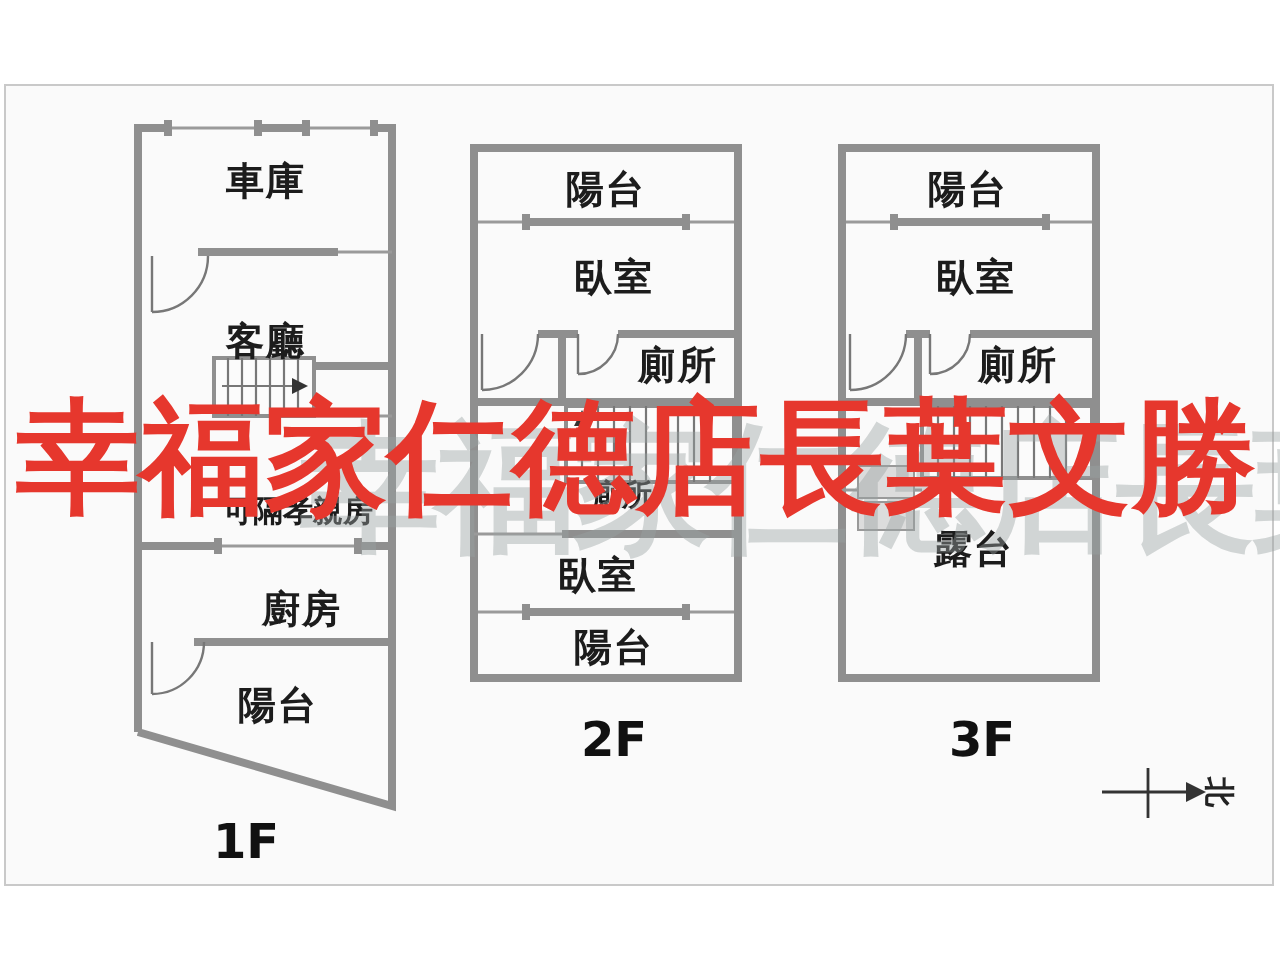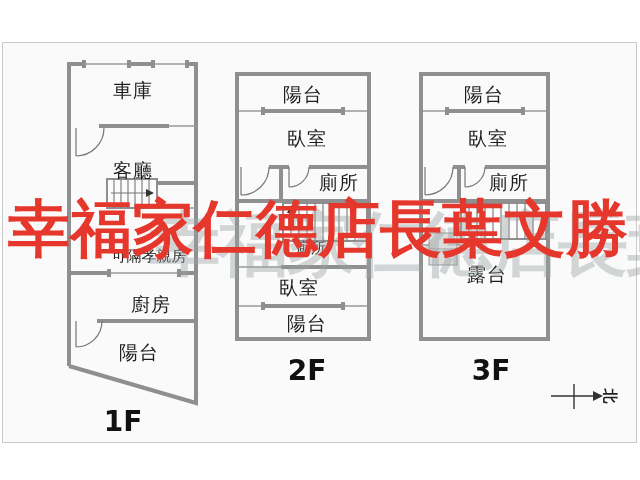"車庫" .room-label { font-weight: 400 -> 700 }
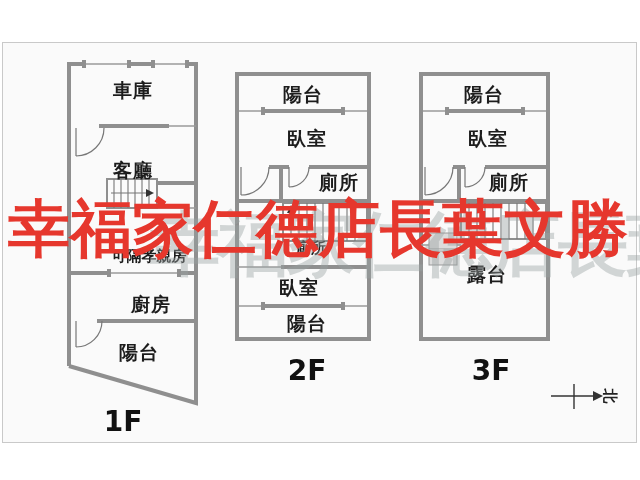"2F" .floor-label { font-size: 28px -> 24px }
